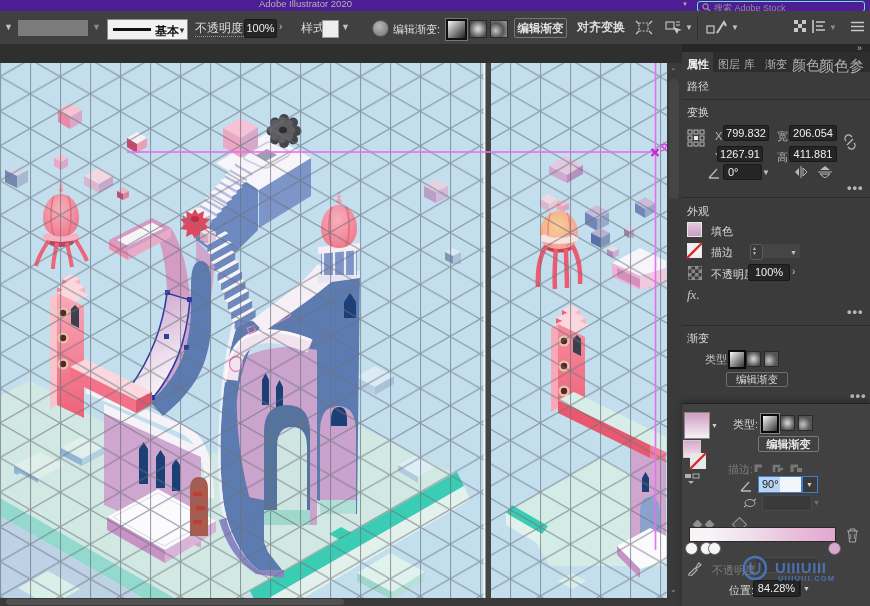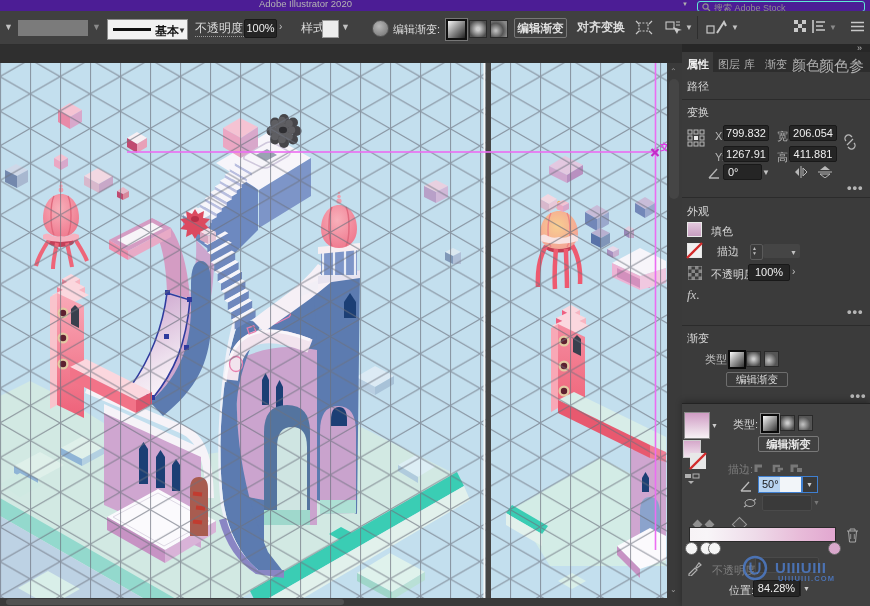"1267.91" div.field { left: 41px -> 35px }
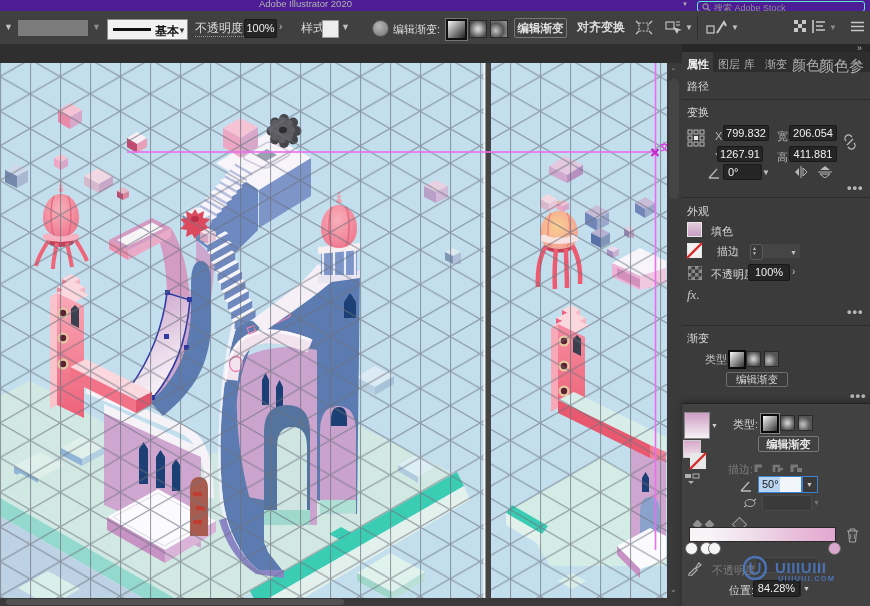"描边" div.abs { font-family: Liberation Mono, monospace -> none; left: 35px -> 29px }
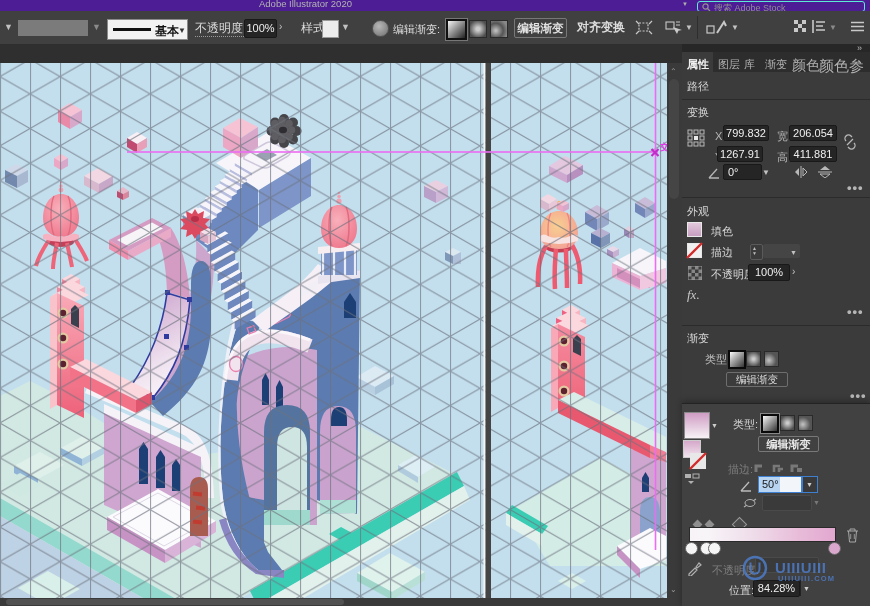"50°" span { text: 50 -> 90 }
